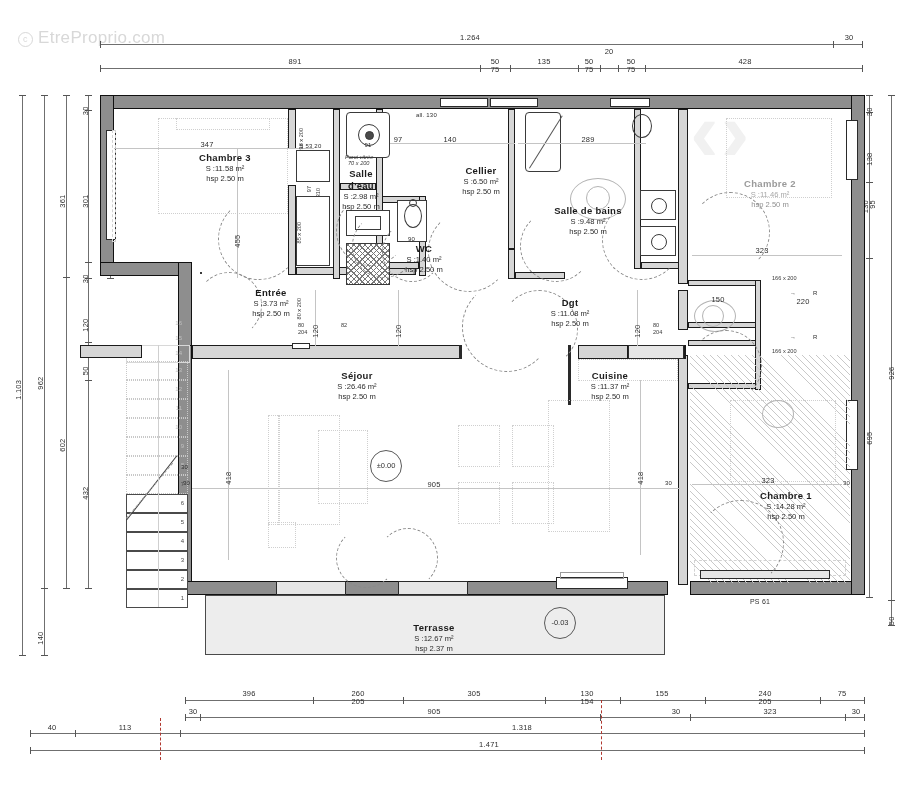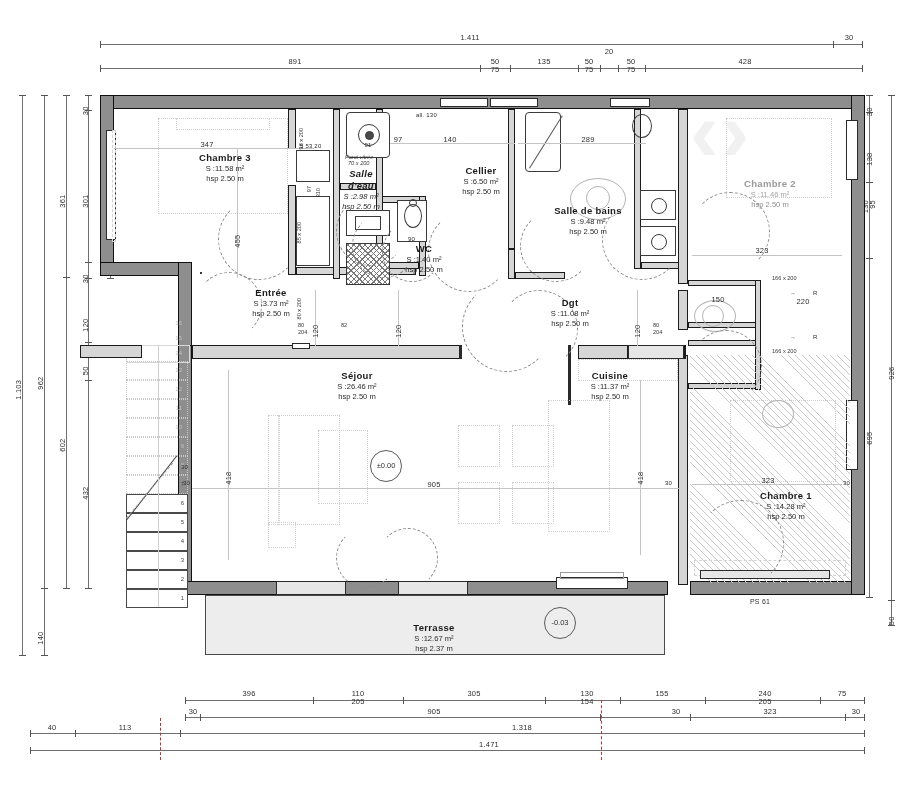"c EtreProprio.com" div.wm { html: none -> <div> <span>c</span><span>EtreProprio.com</span> </div> }
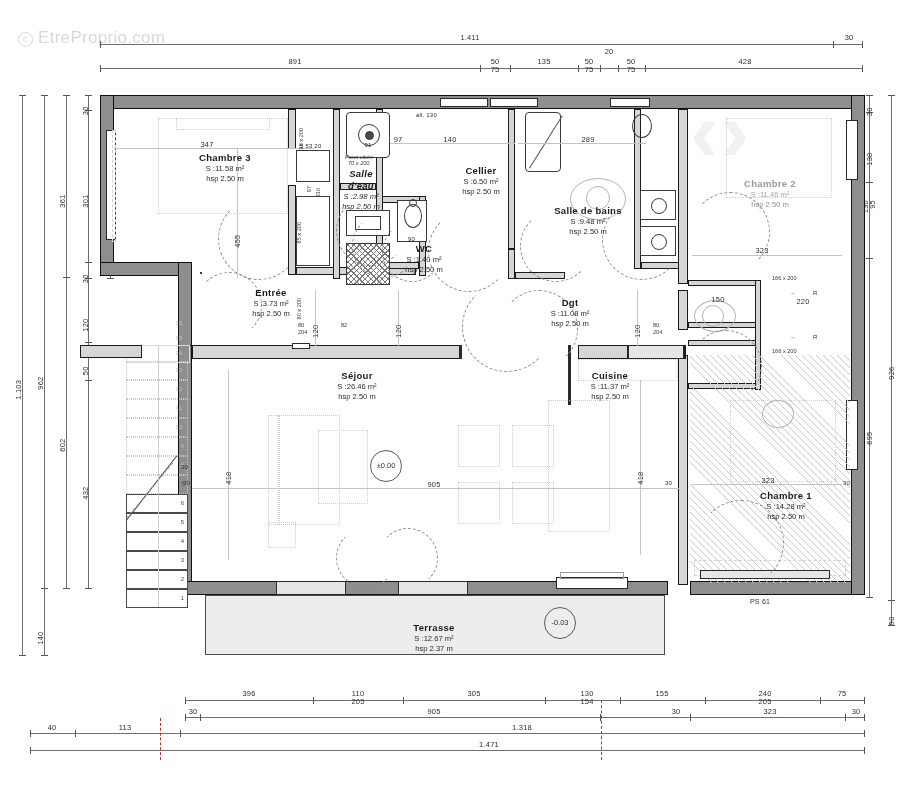"1.411" div.dl { text: 1.411 -> 1.264 }
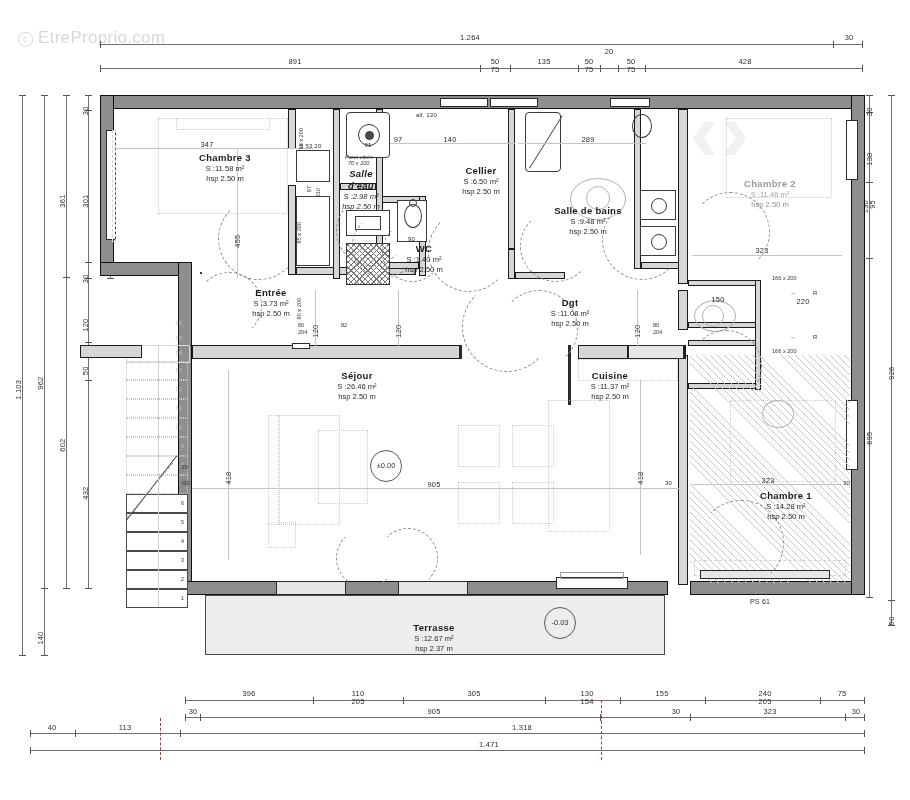"Salle" div.room { font-style: italic -> none }
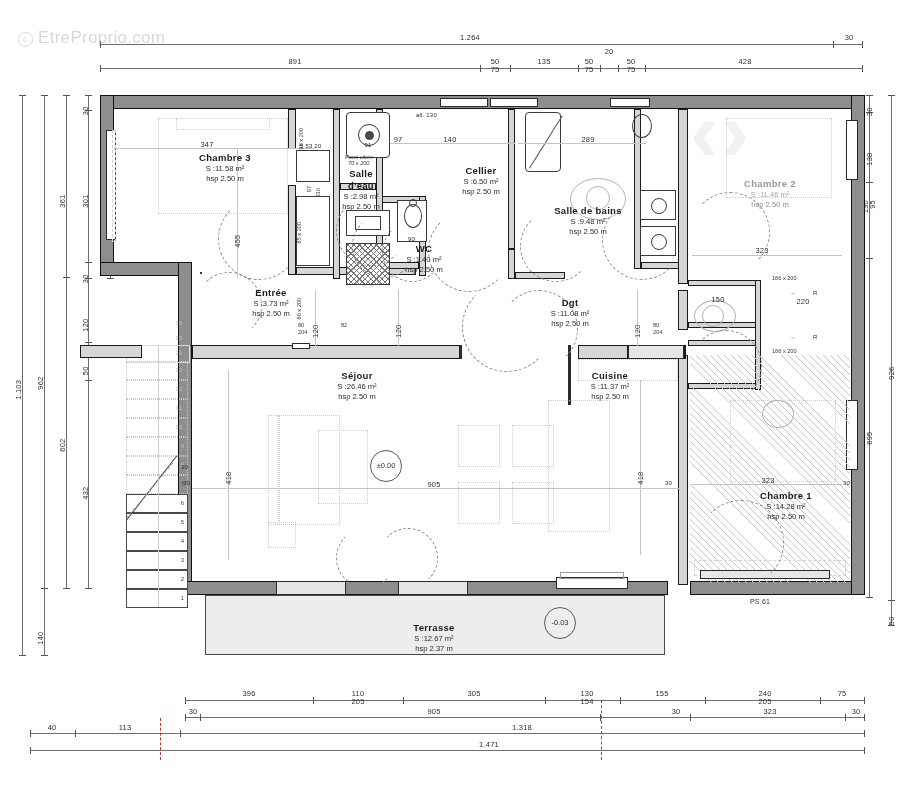"110" div { text: 110 -> 260 }
